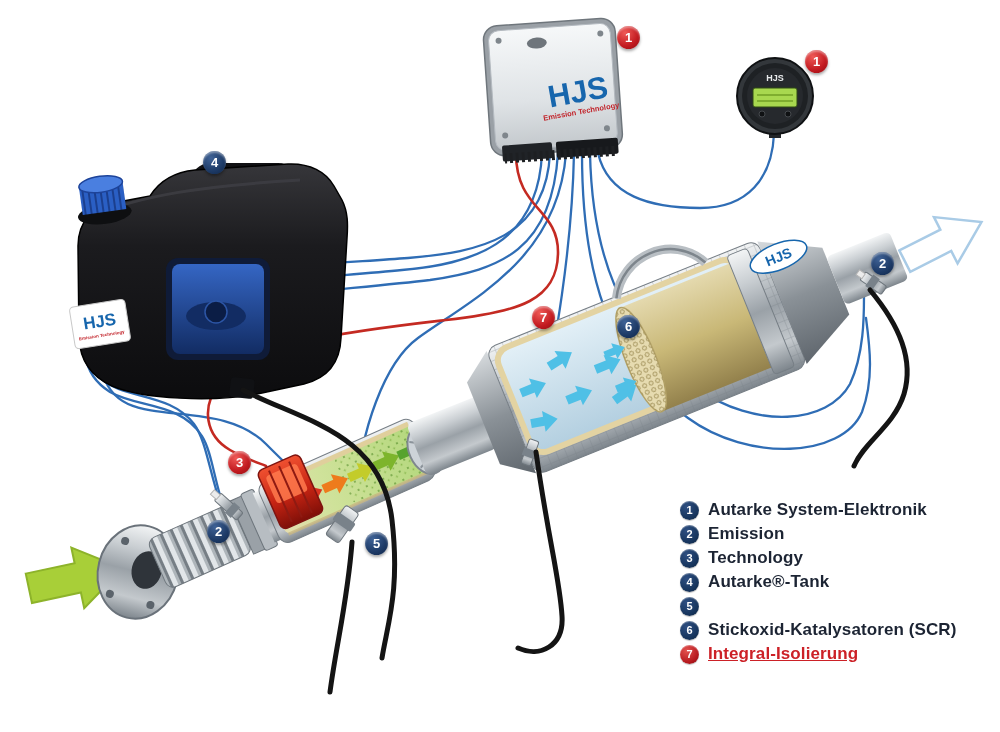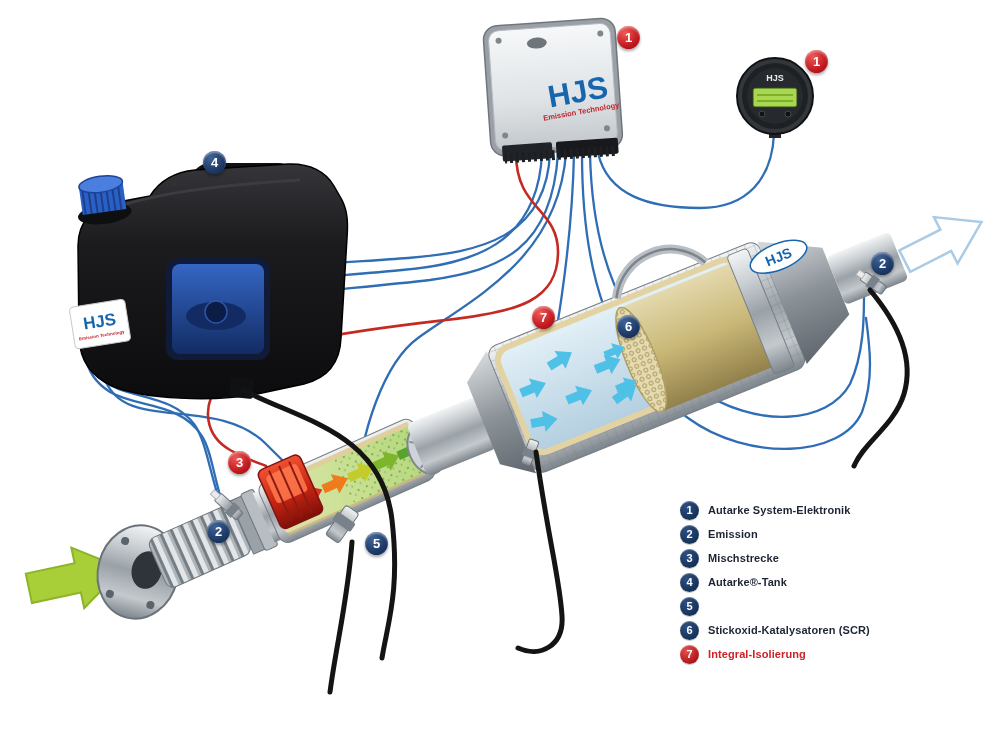"Autarke System-Elektronik" .llabel { font-size: 11px -> 17px }
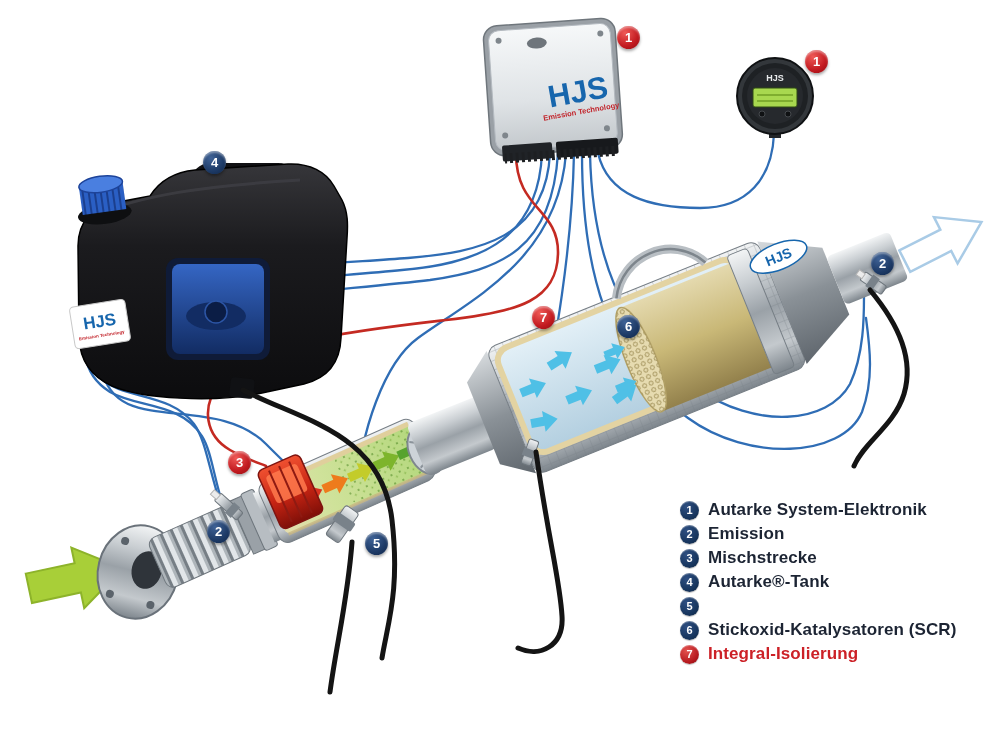"Mischstrecke" span.llabel { text: Mischstrecke -> Technology }
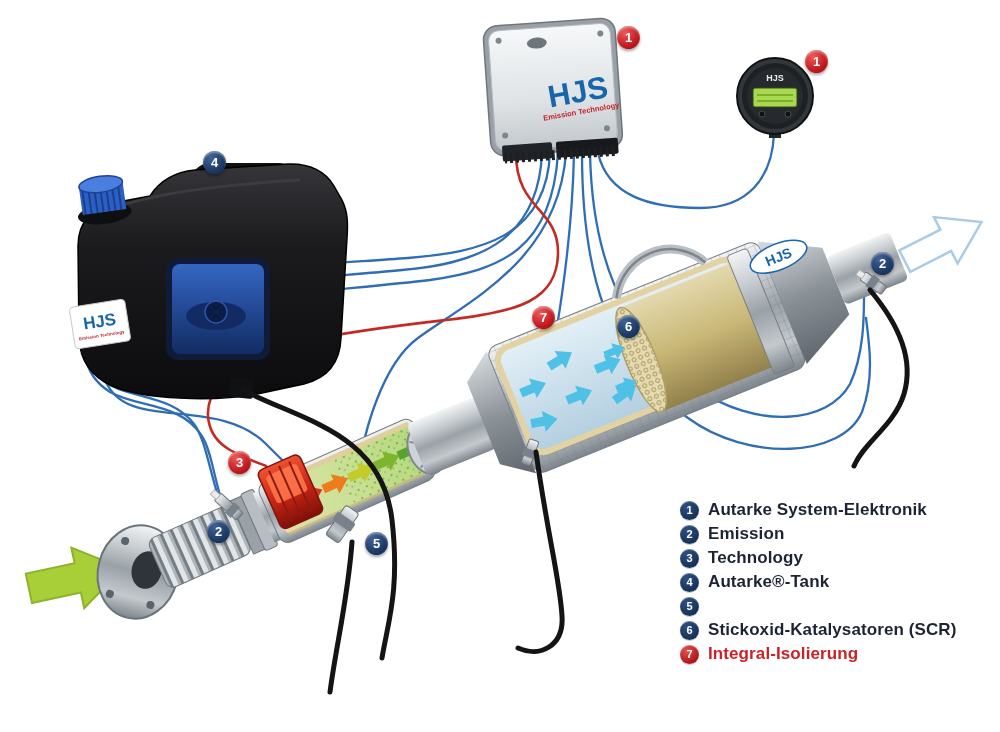"Integral-Isolierung" .llabel.red { text-decoration: none -> underline }
